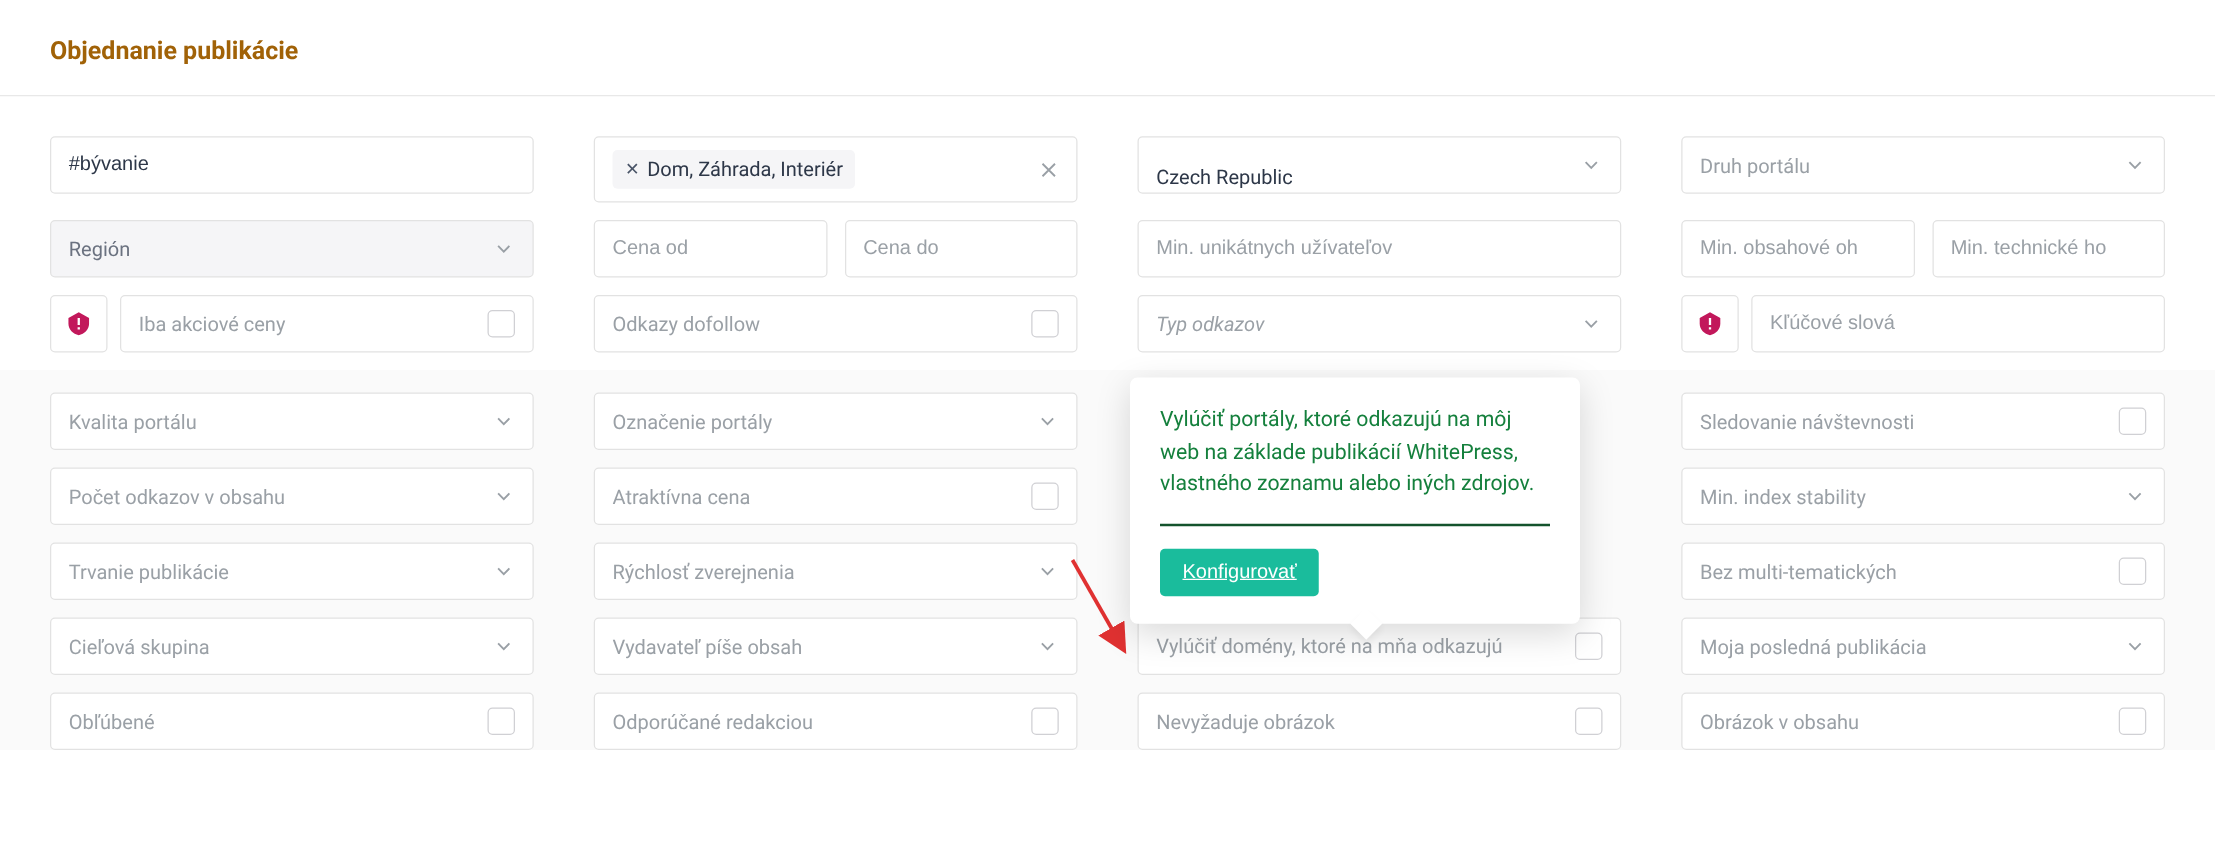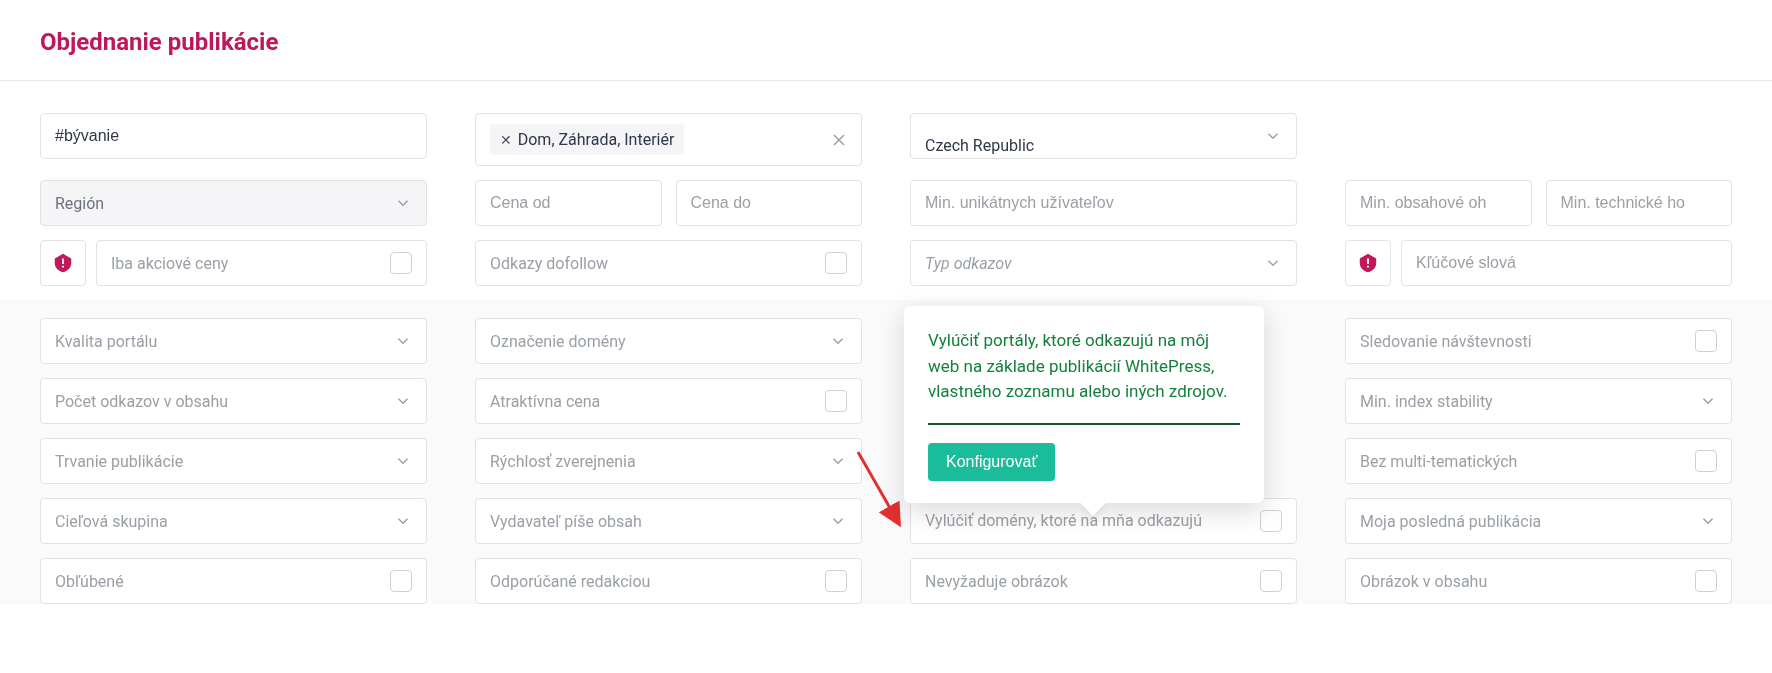"Objednanie publikácie" .header h1 { color: #be185d -> #a16207; font-size: 24px -> 20px }
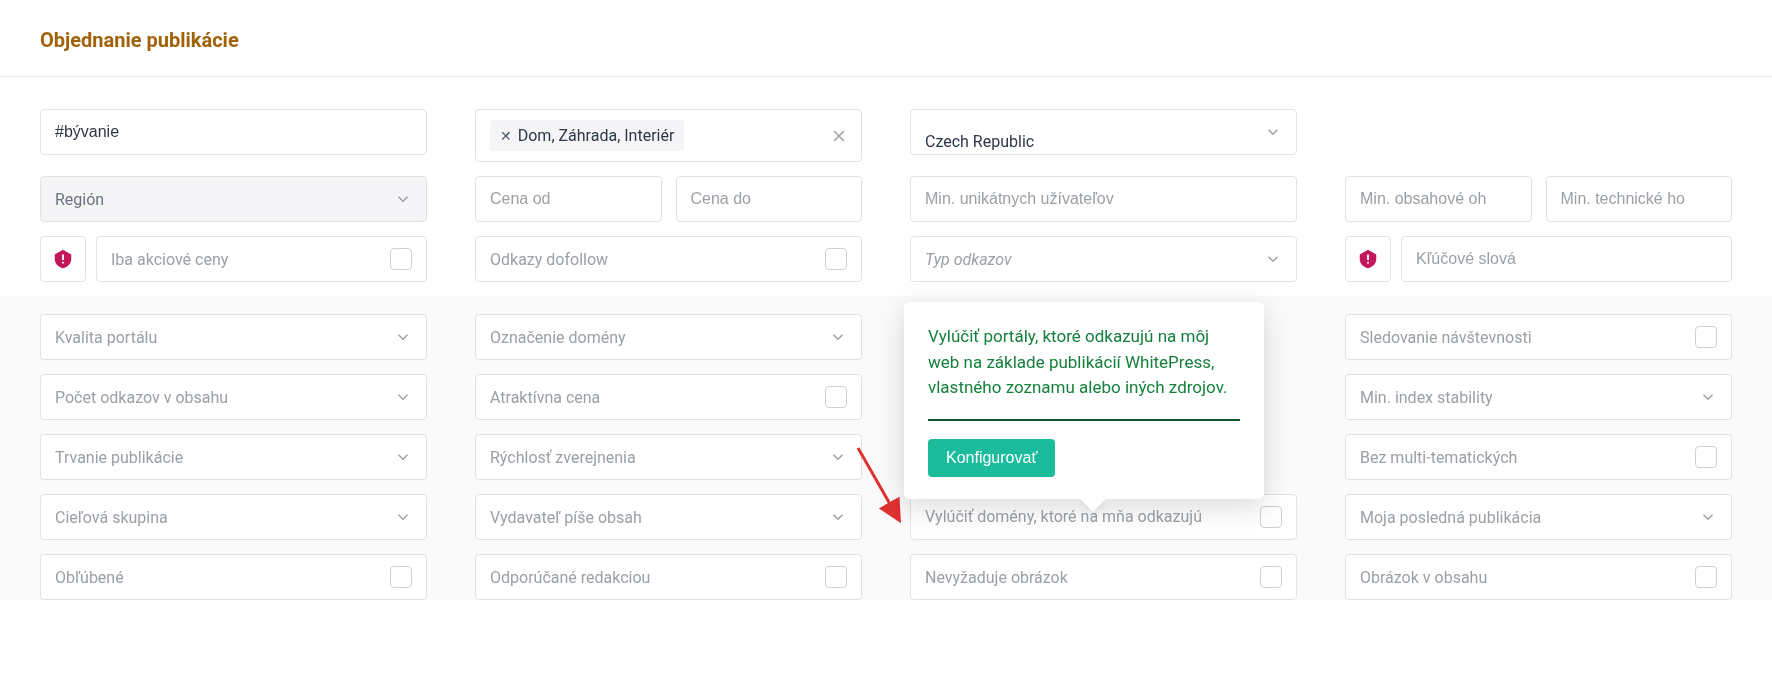"Druh portálu" div.cell { html: none -> <div> <div> <span>Druh portálu</span> <span> <svg> <path></path> </svg> </span> </div> </div> }
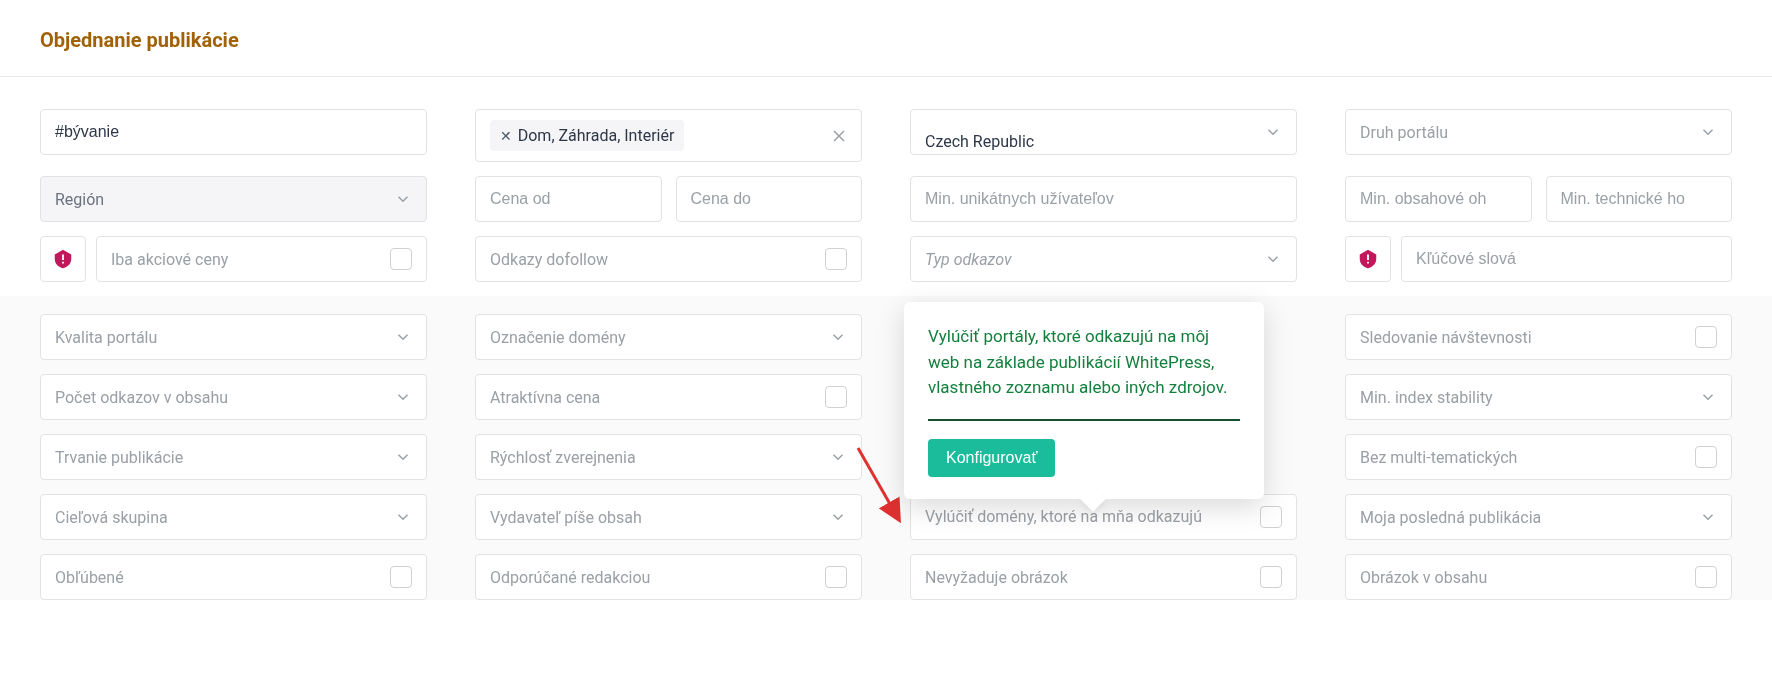"Označenie domény" span.placeholder { text: domény -> portály }
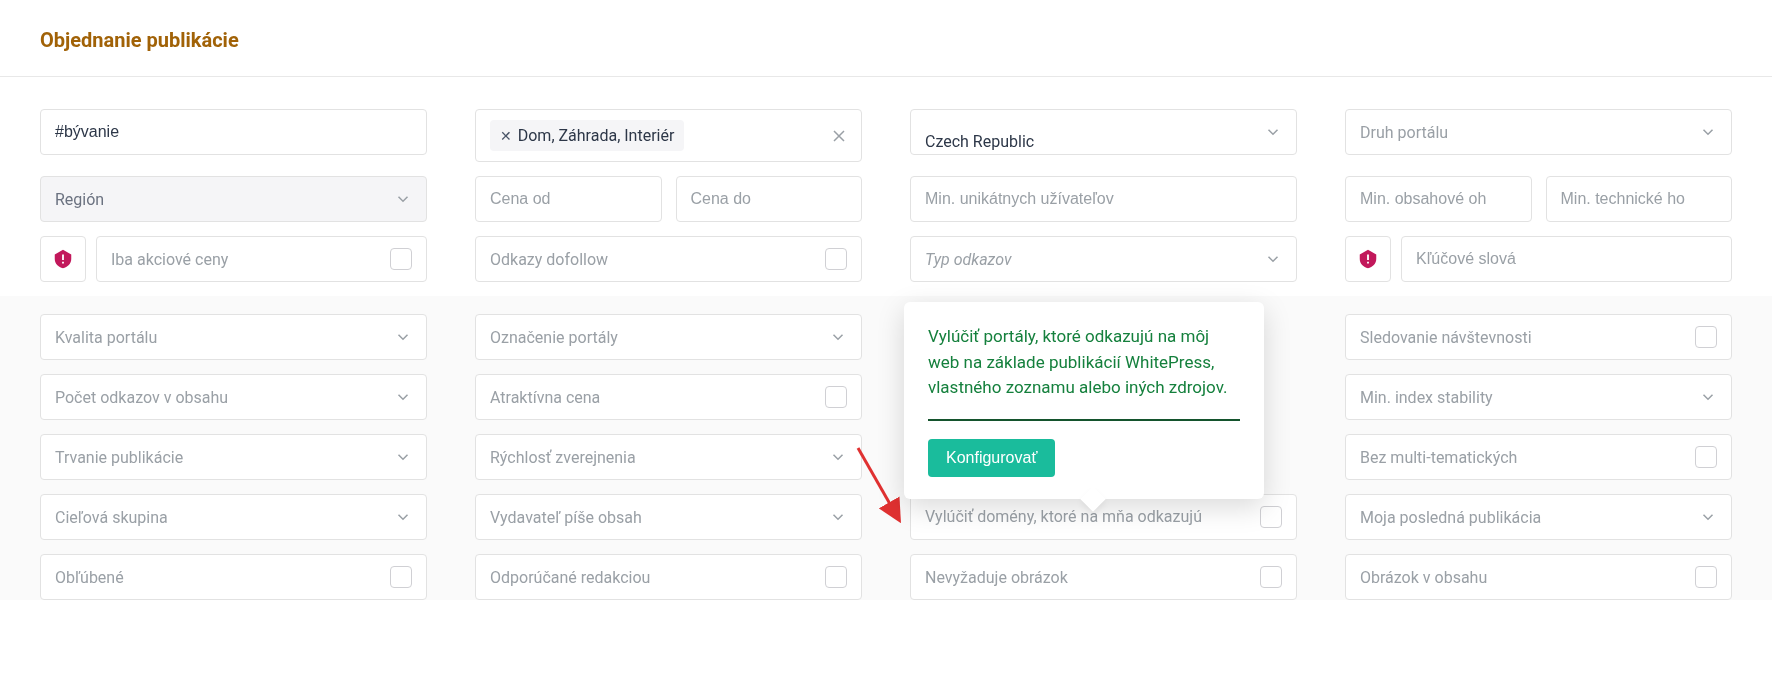"Konfigurovať" .tooltip-btn { text-decoration: none -> underline }
